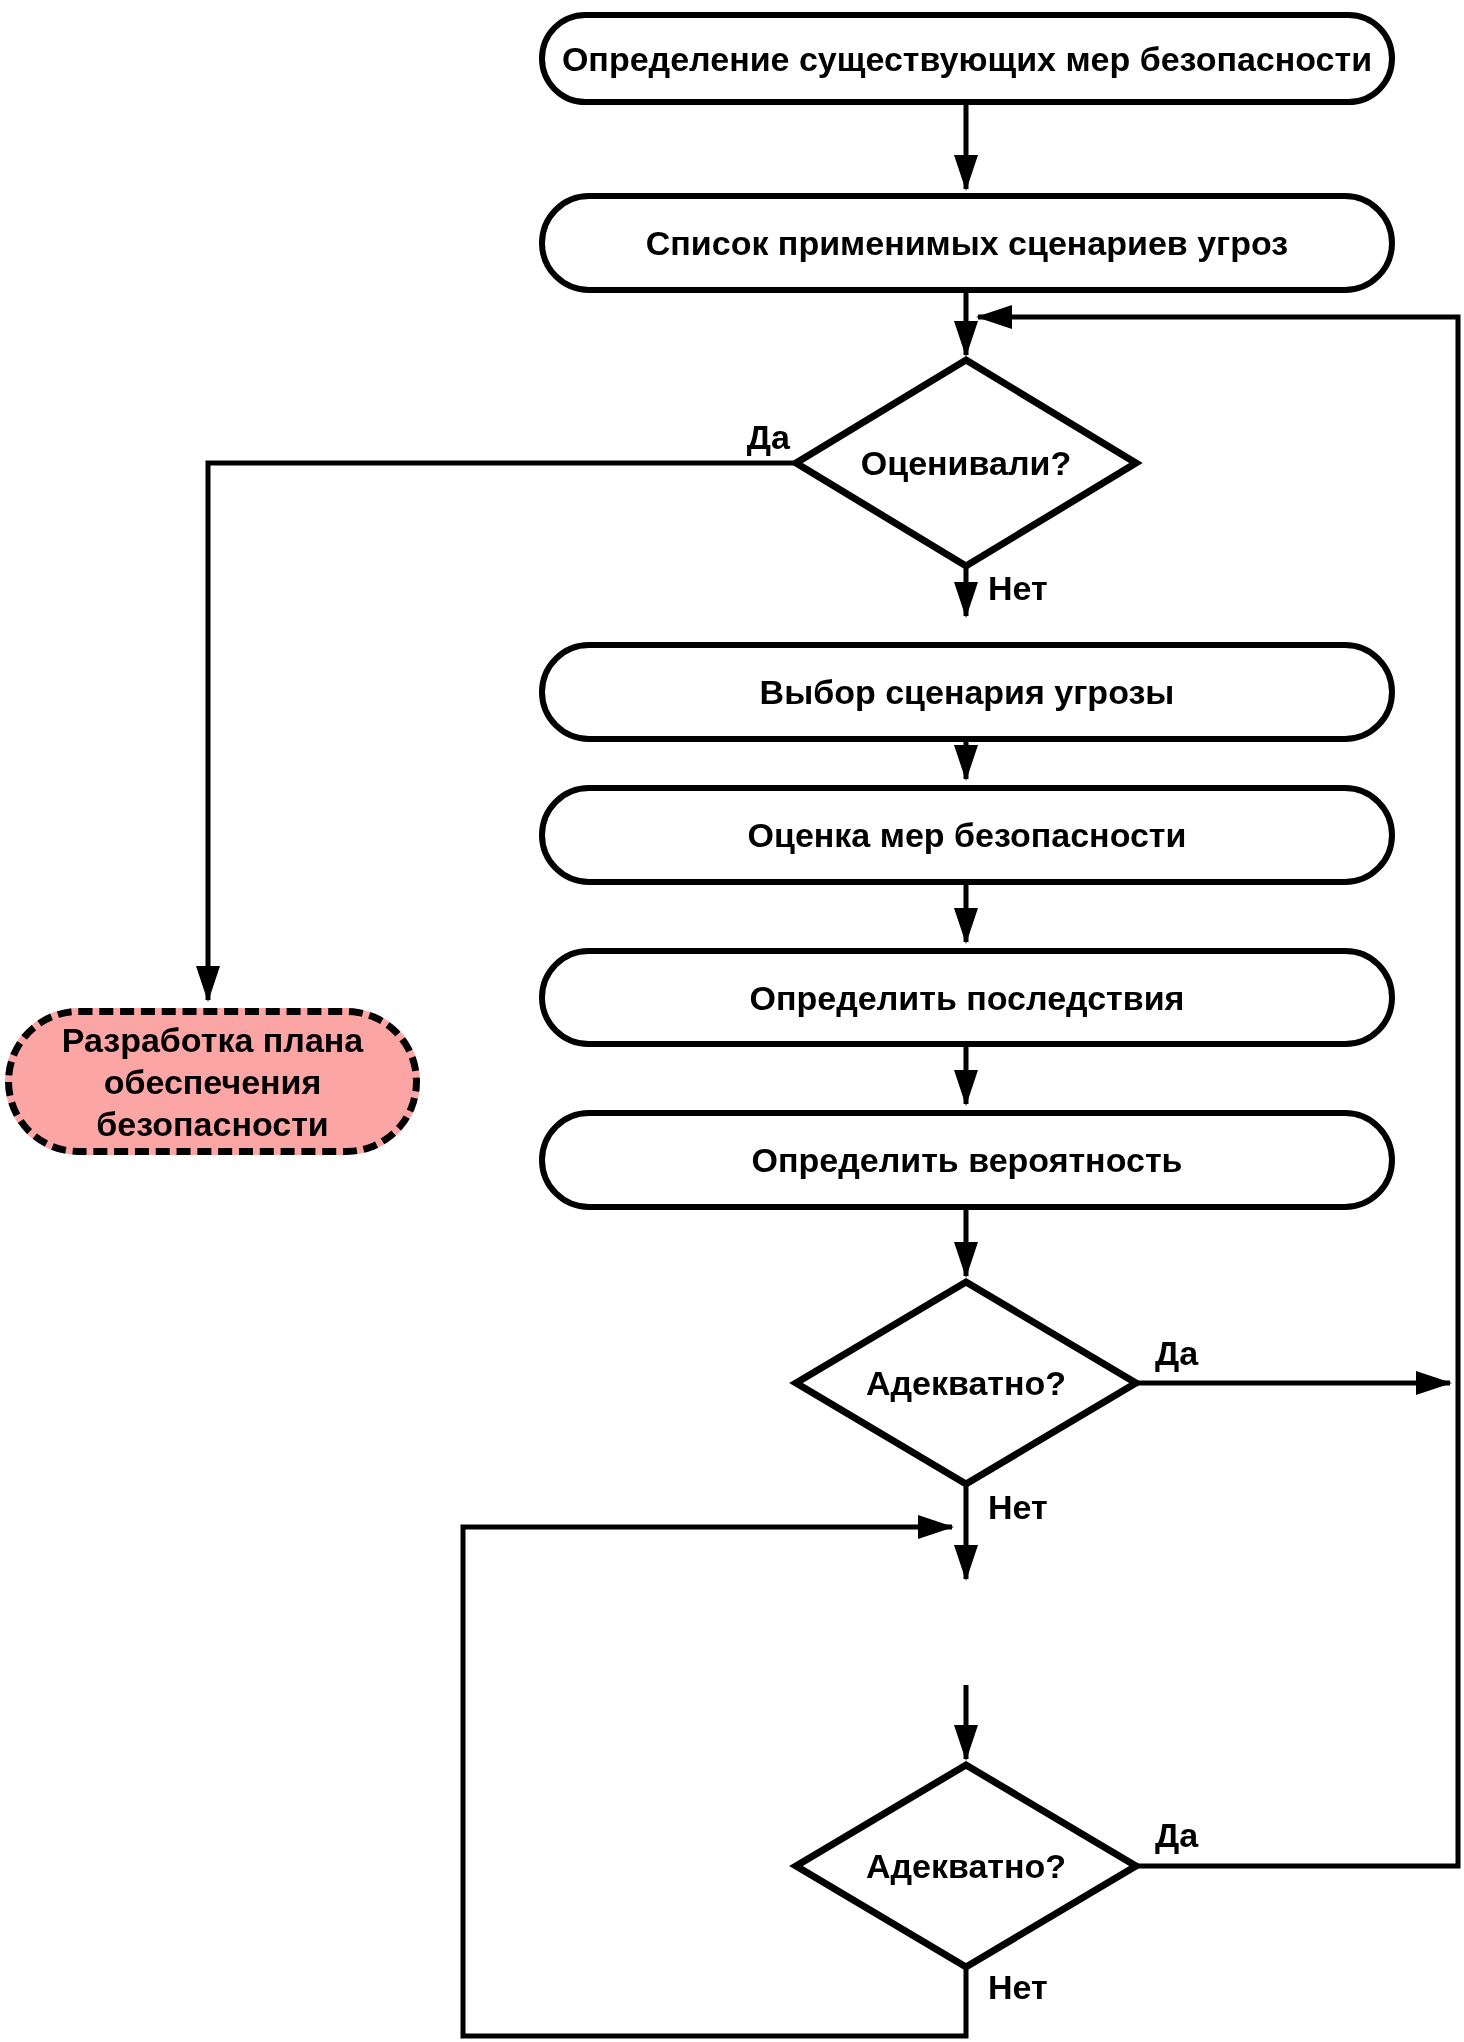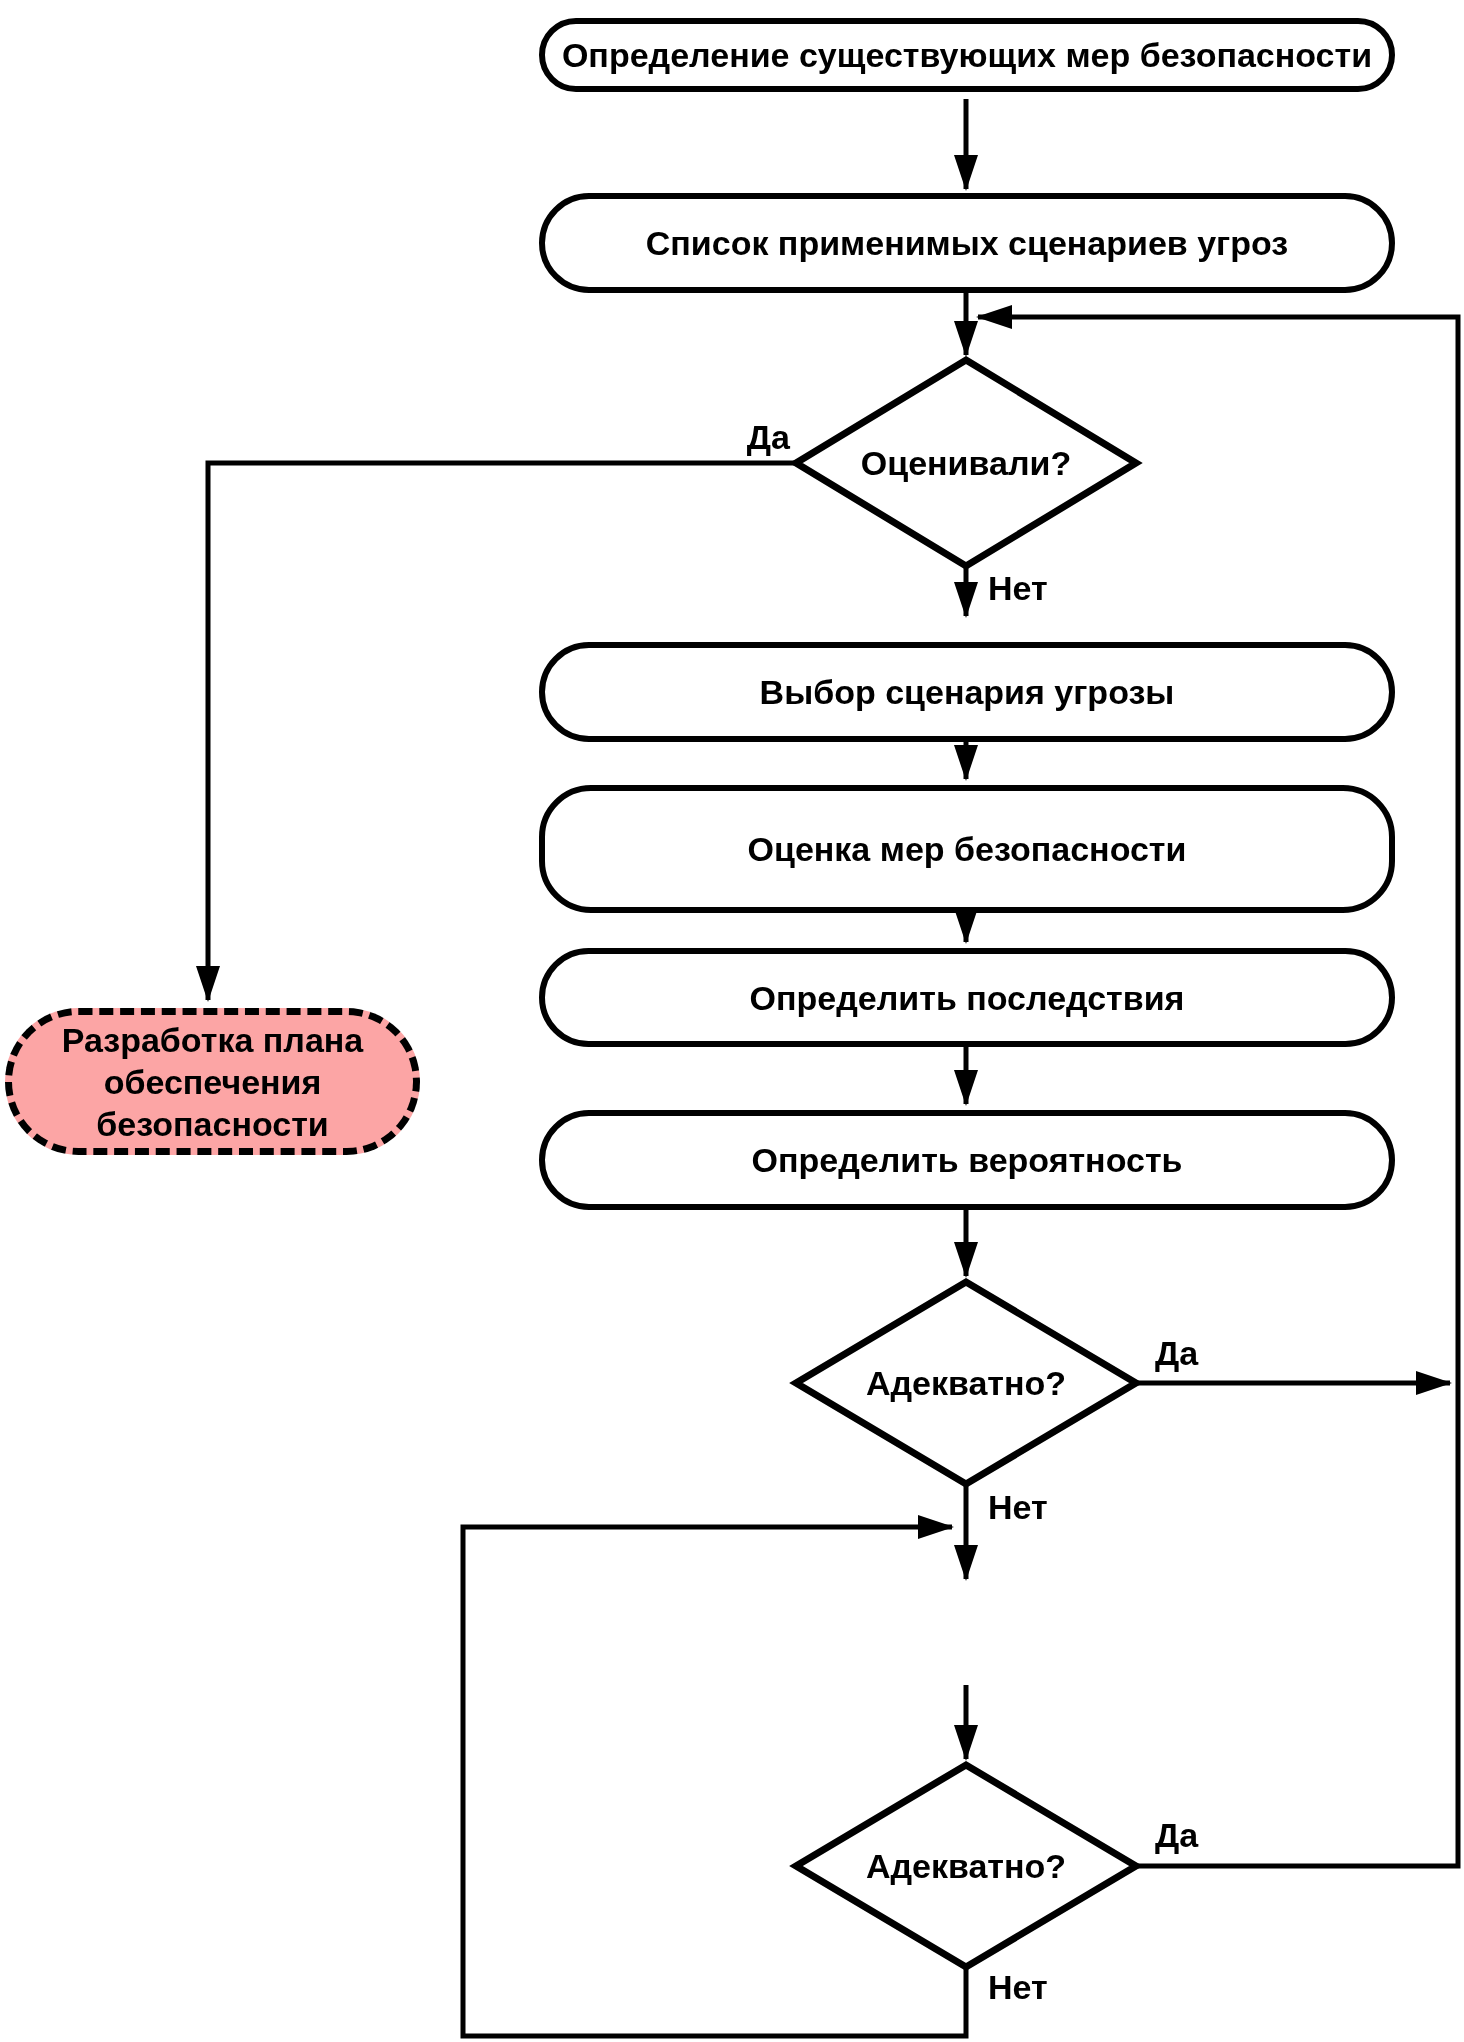"Определение существующих мер" div.stadium { height: 74px -> 93px; top: 18px -> 12px }
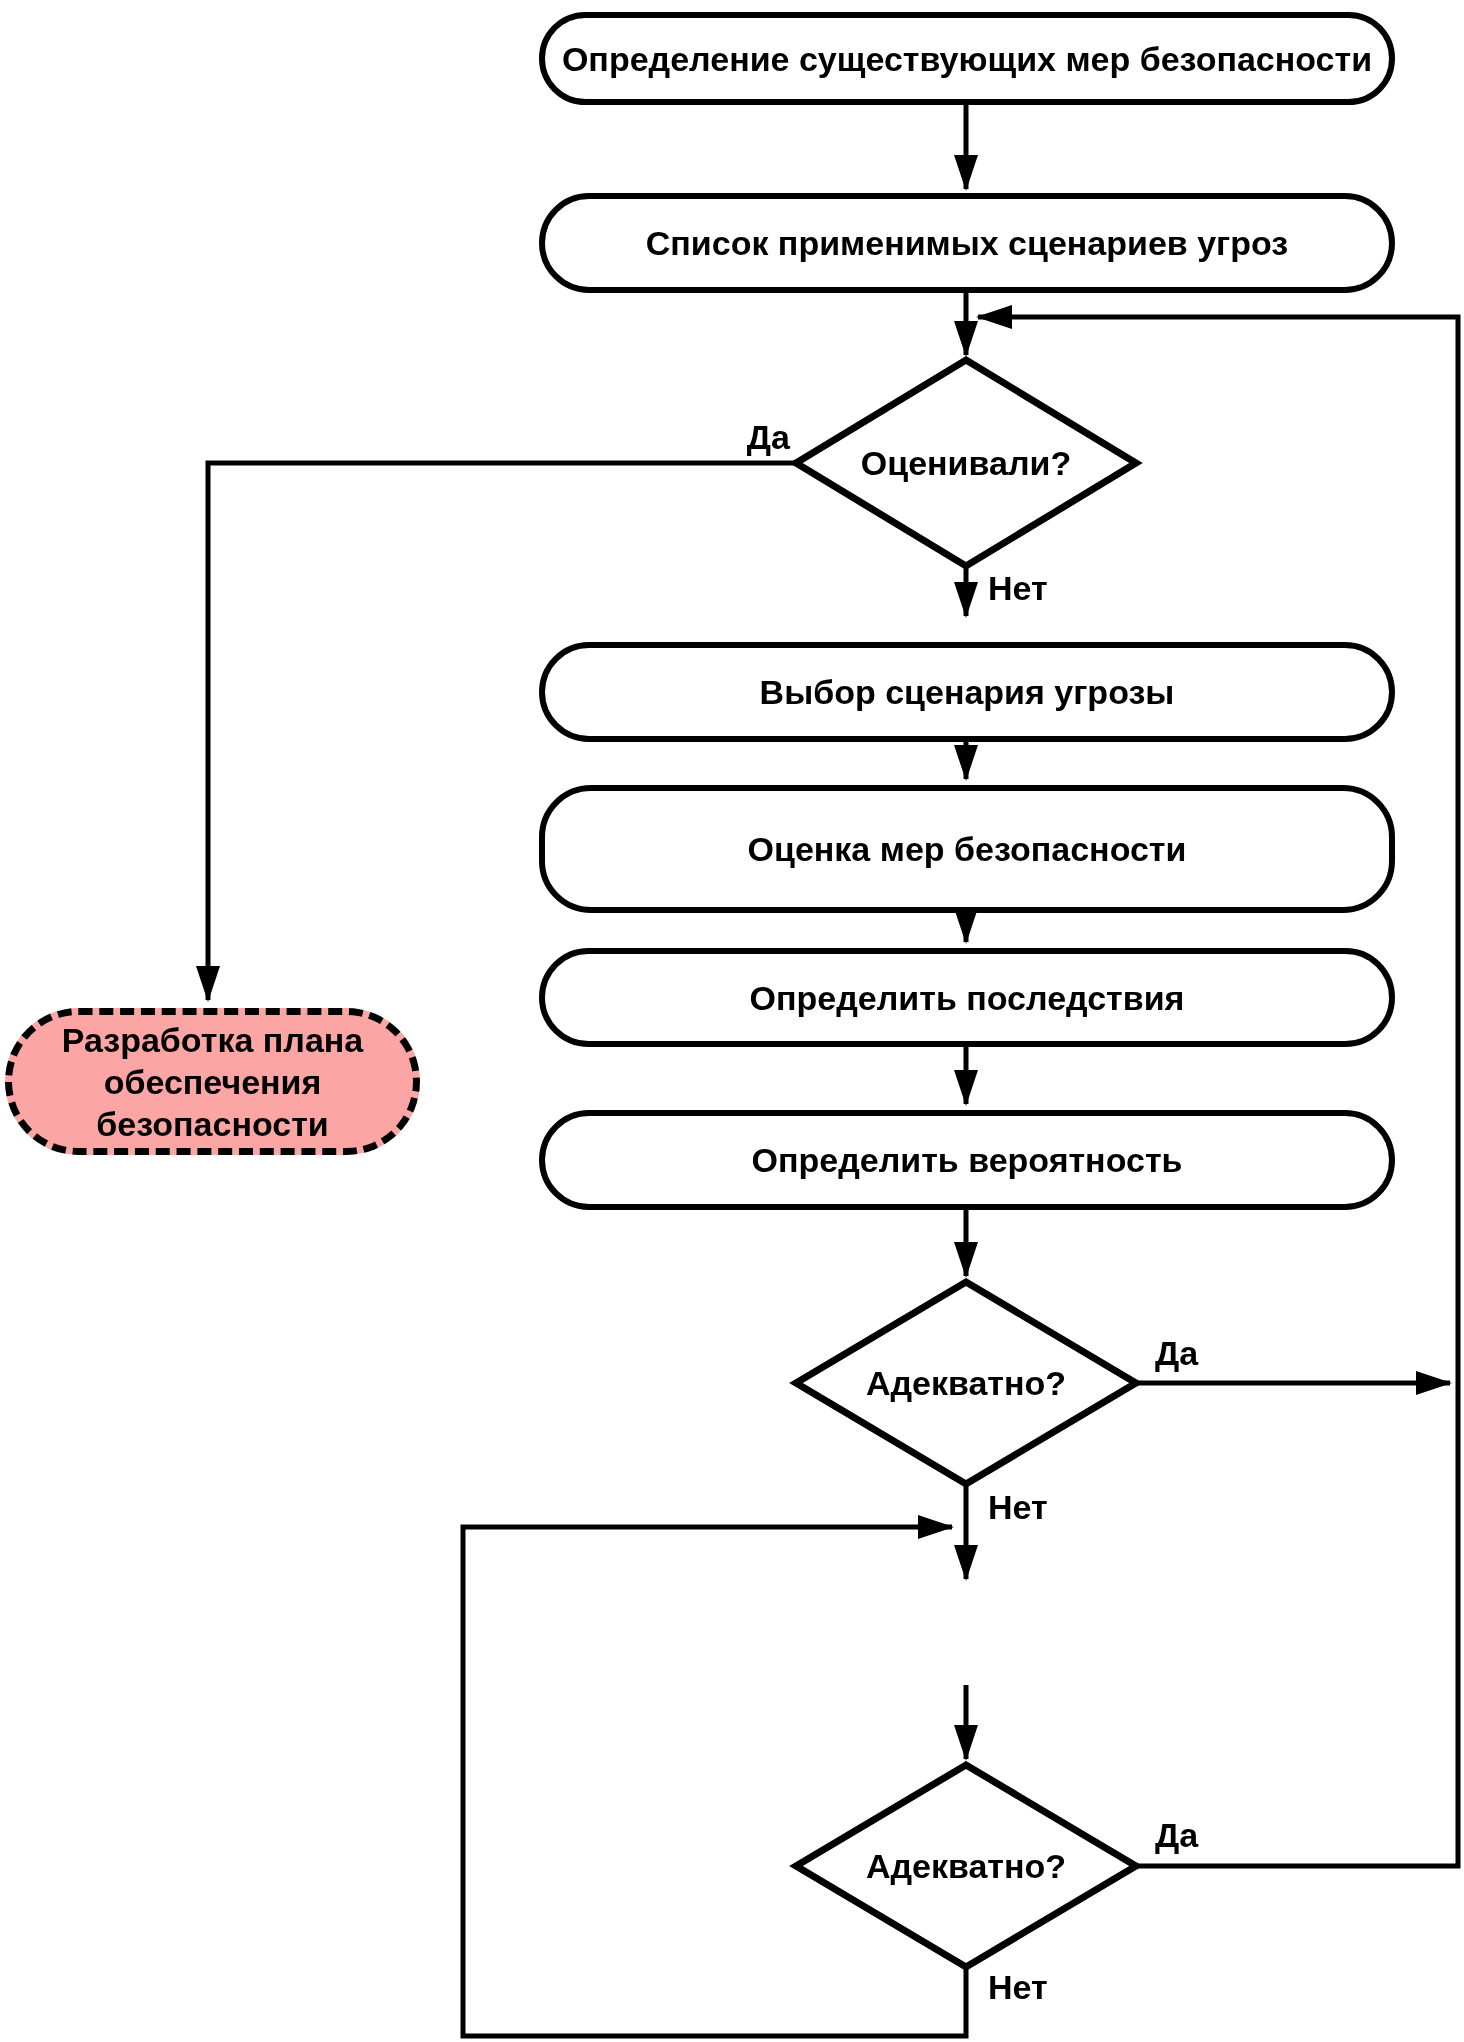"Оценка мер безопасности" div.stadium { height: 128px -> 100px }
